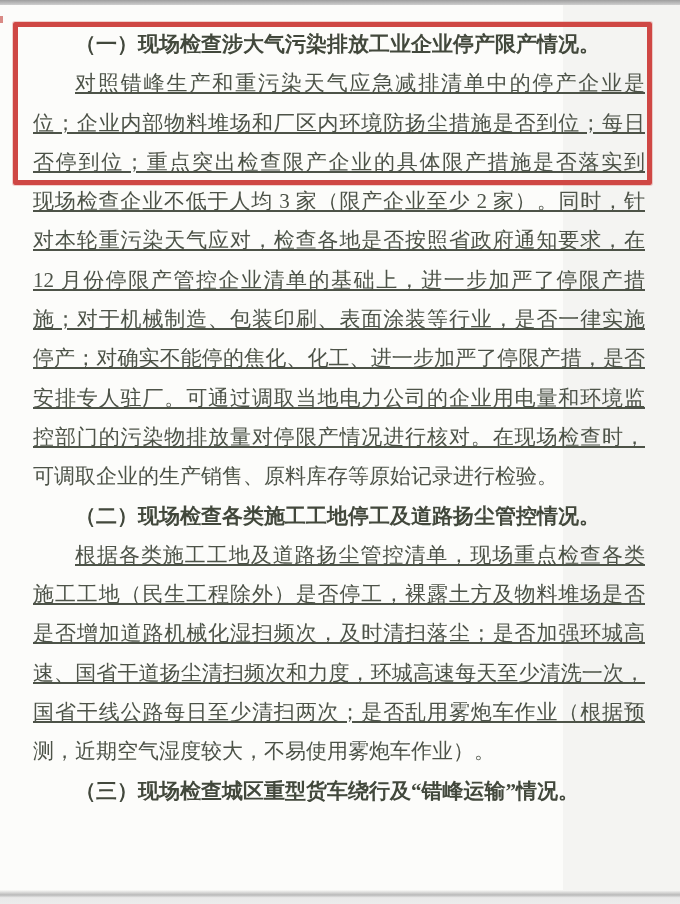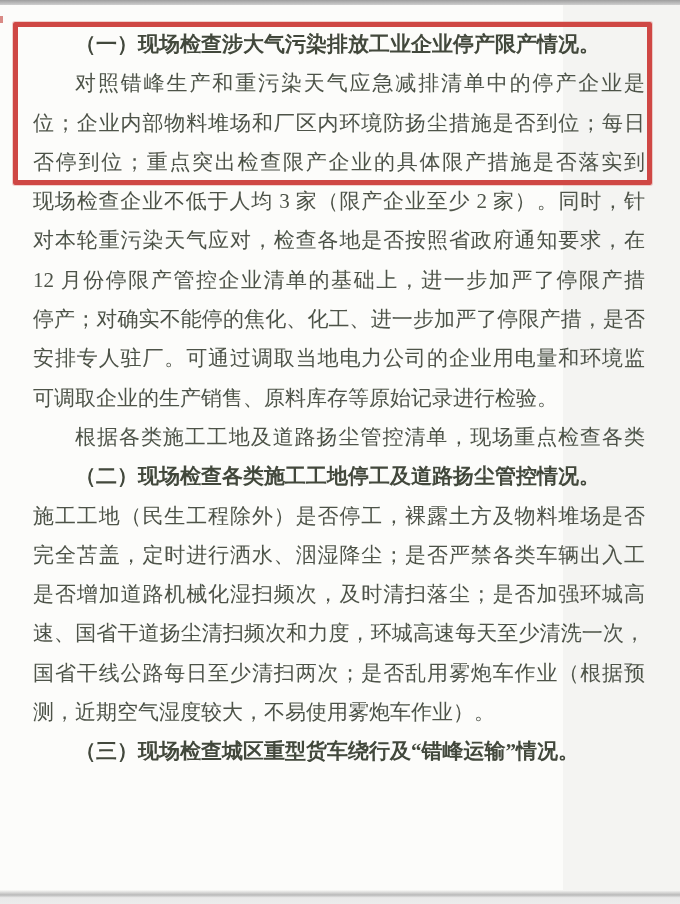"对照错峰生产和重污染天气应急减排清单中的停产企业是" .line.just { text-decoration: none -> underline }
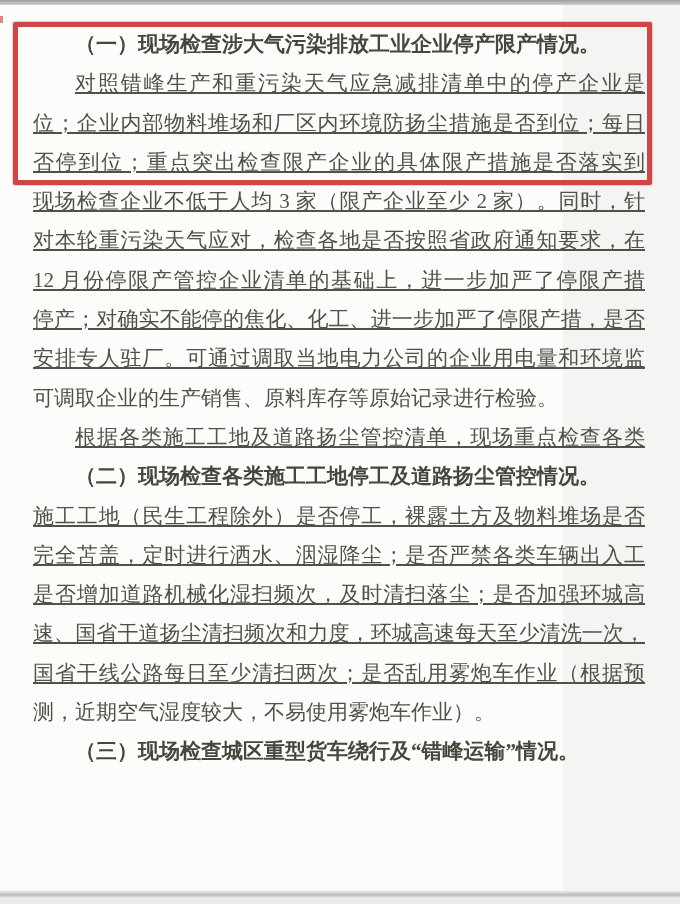"施；对于机械制造、包装印刷、表面涂装等行业，是否一律实施" div.line { html: none -> <div>施；对于机械制造、包装印刷、表面涂装等行业，是否一律实施</div> }
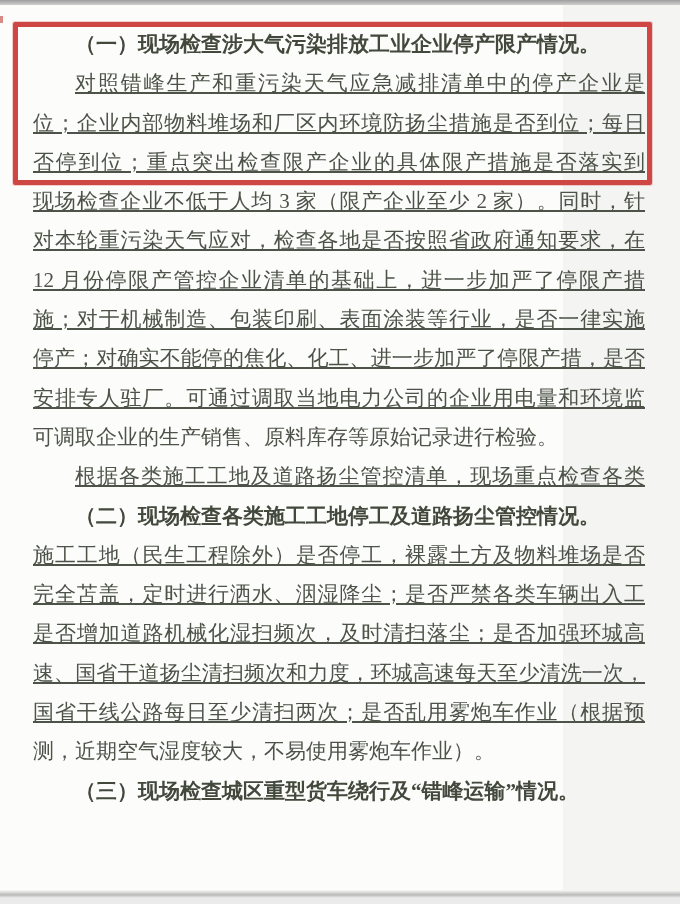"控部门的污染物排放量对停限产情况进行核对。在现场检查时，" div.line { html: none -> <div>控部门的污染物排放量对停限产情况进行核对。在现场检查时，</div> }
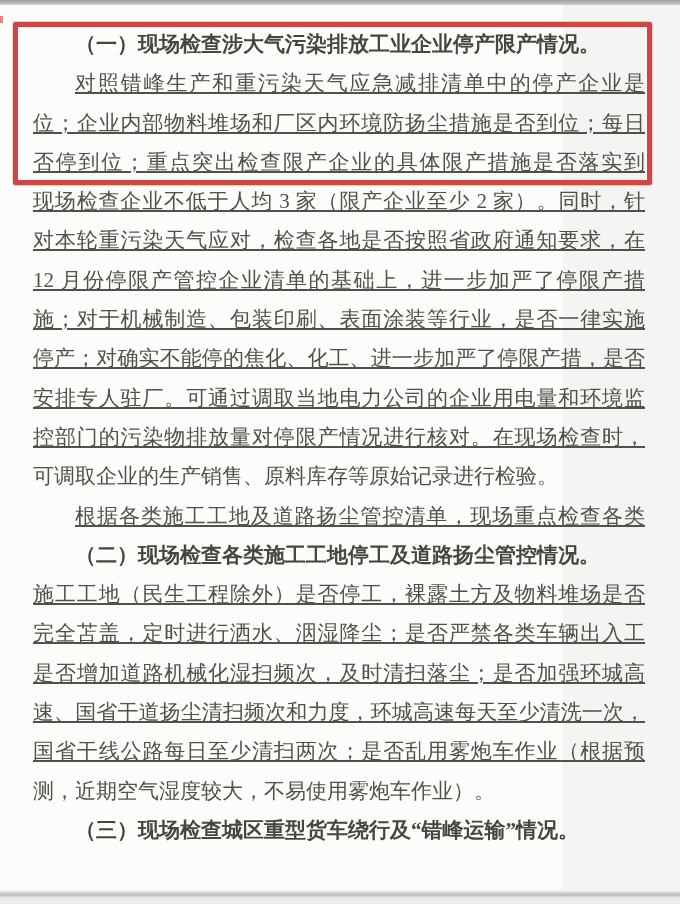"根据各类施工工地及道路扬尘管控清单，现场重点检查各类" div.line { order: before "（二）现场检查各类施工工地停工及道路扬尘管控情况。" -> after "（二）现场检查各类施工工地停工及道路扬尘管控情况。" }
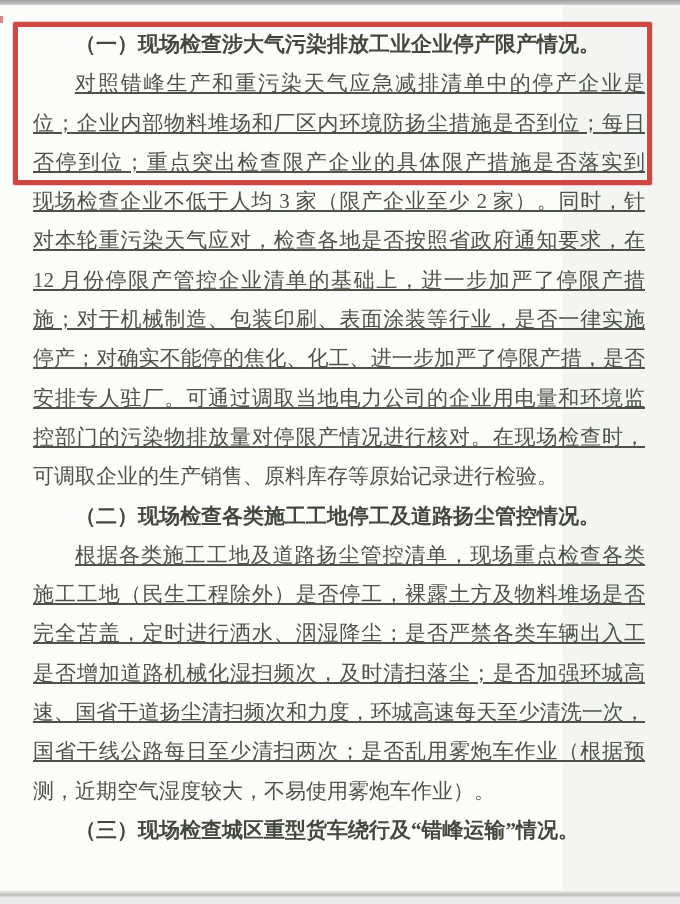"完全苫盖，定时进行洒水、洇湿降尘；是否严禁各类车辆出入工" div.line { html: <div>完全苫盖，定时进行洒水、洇湿降尘；是否严禁各类车辆出入工</div> -> none }
